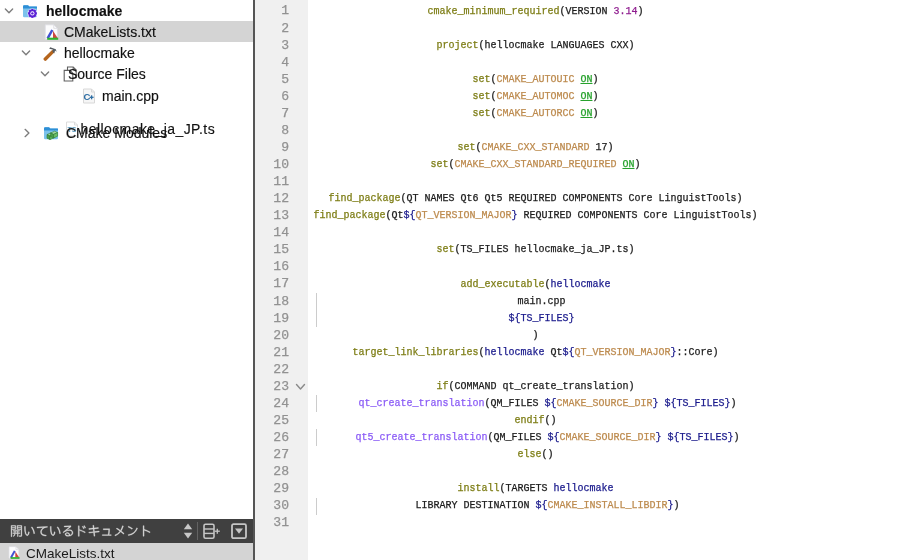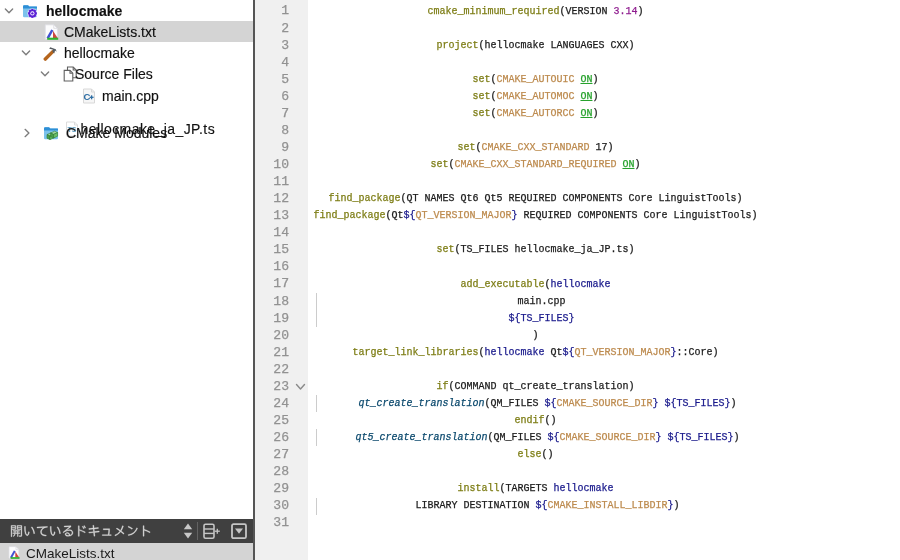"Source Files" span.rlabel { left: 75px -> 68px }
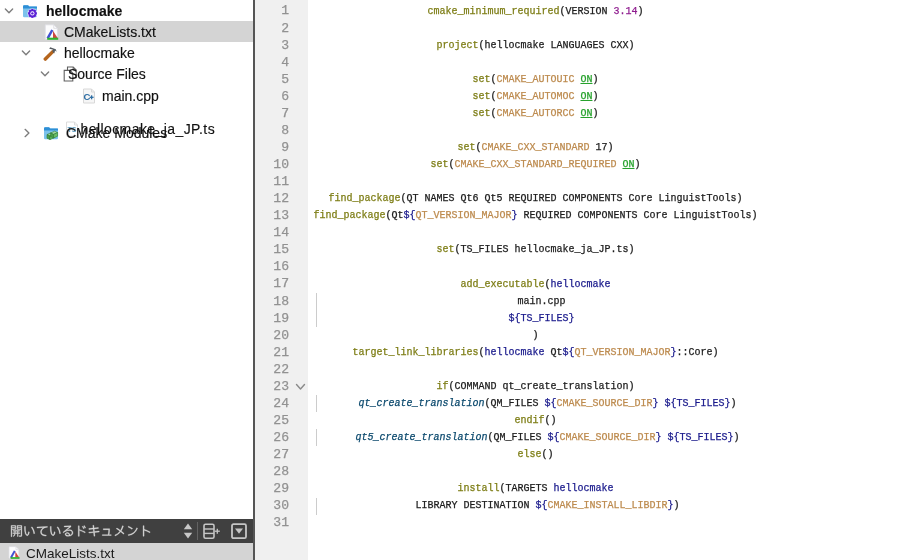"qt_create_translation" .c { color: #0c4a6e -> #8b5cf6; font-style: italic -> none }
